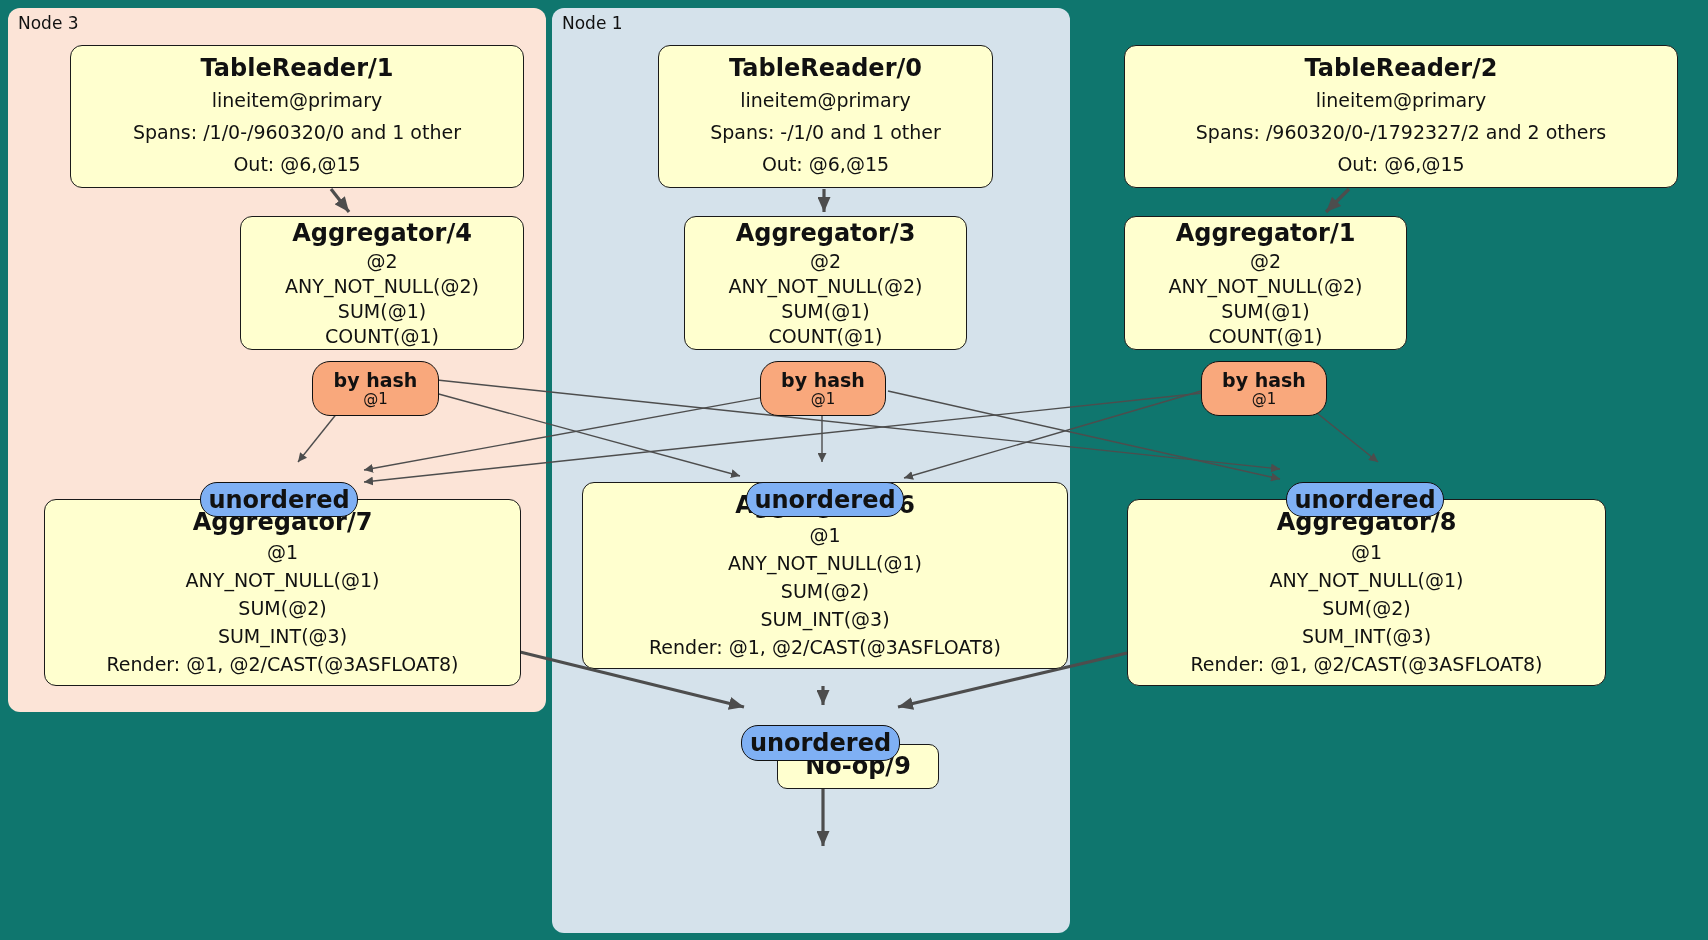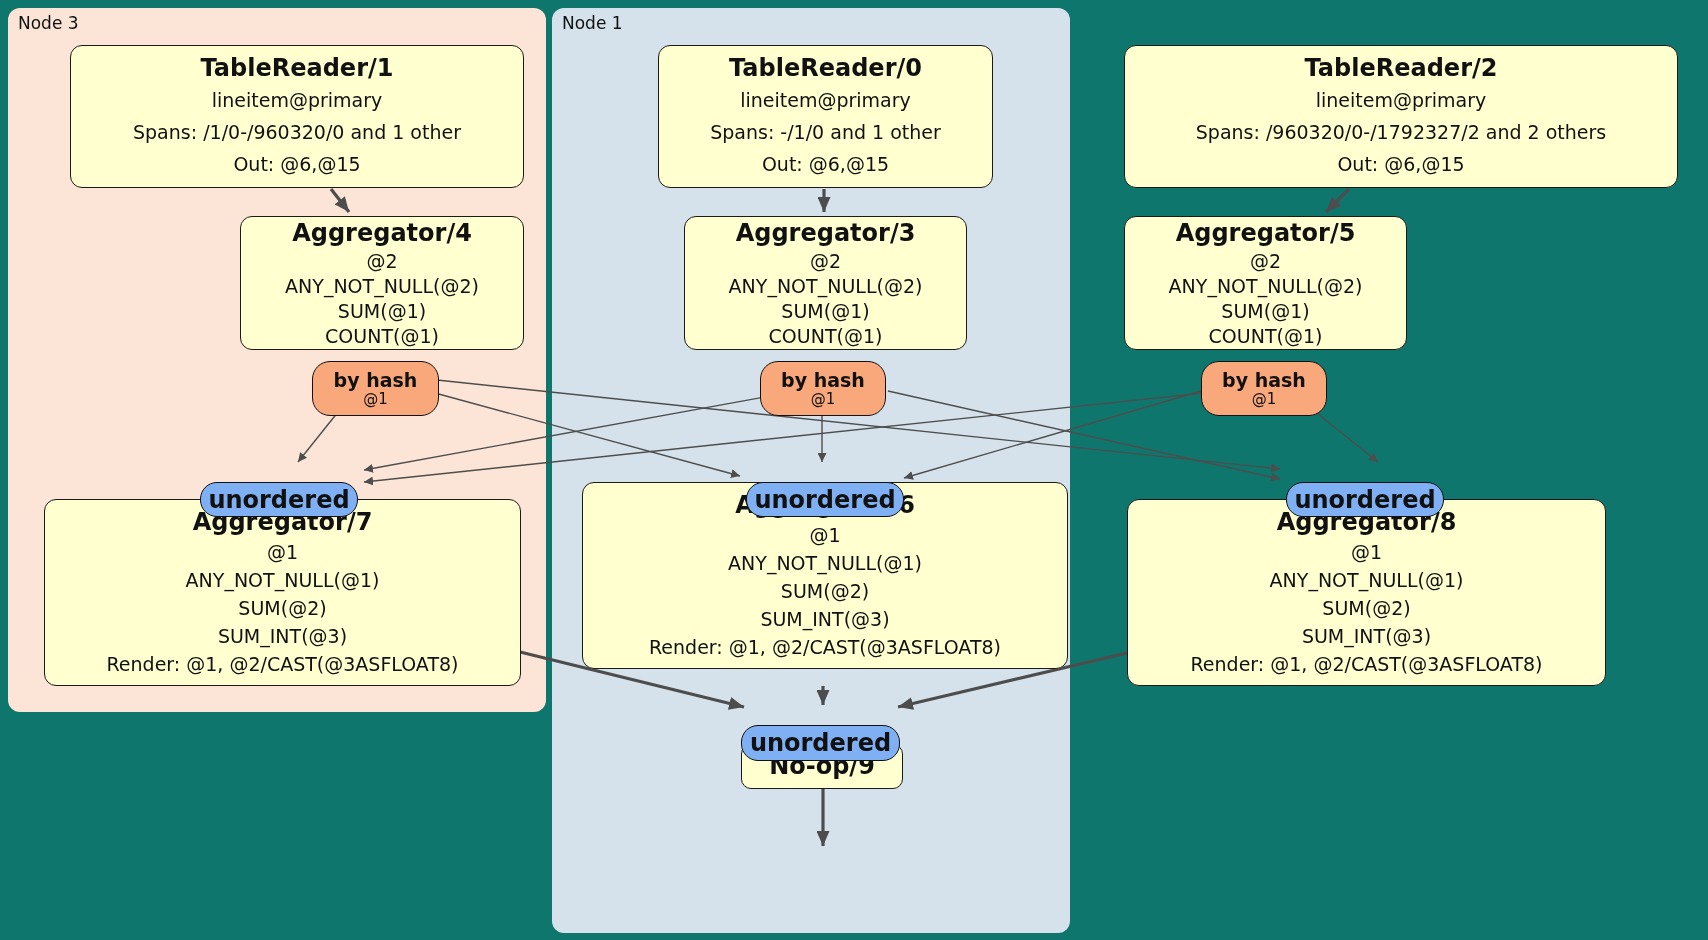"Aggregator/5" div.btitle { text: Aggregator/5 -> Aggregator/1 }
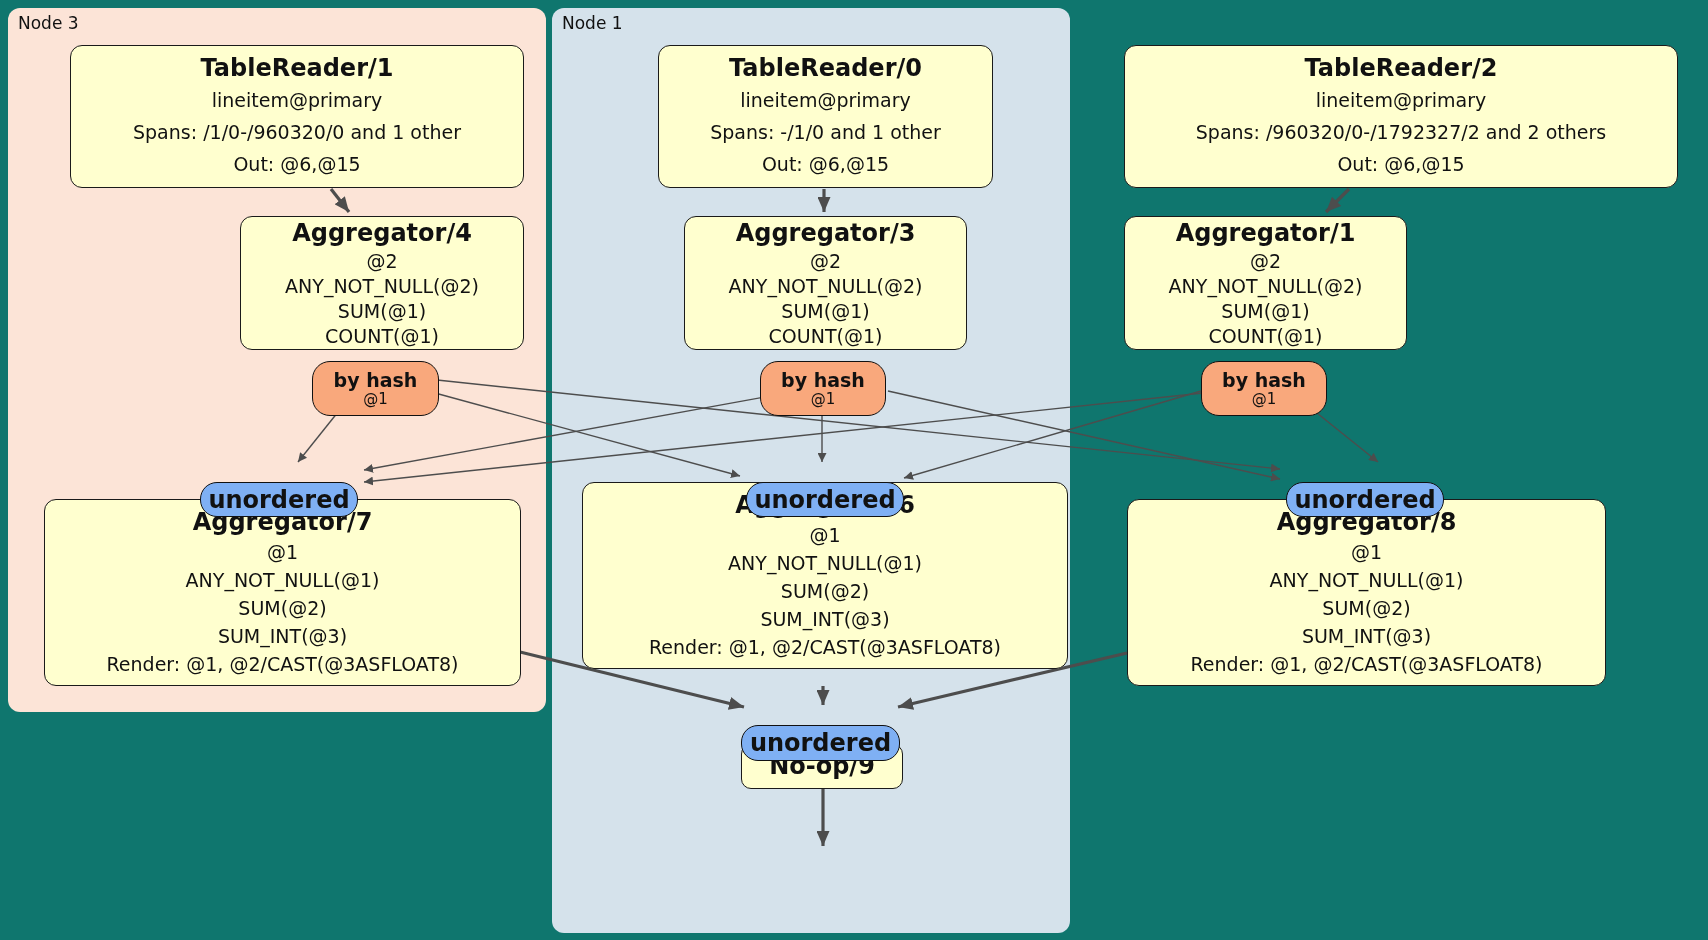"No-op/9" .small-box { margin-left: none -> 36px }
